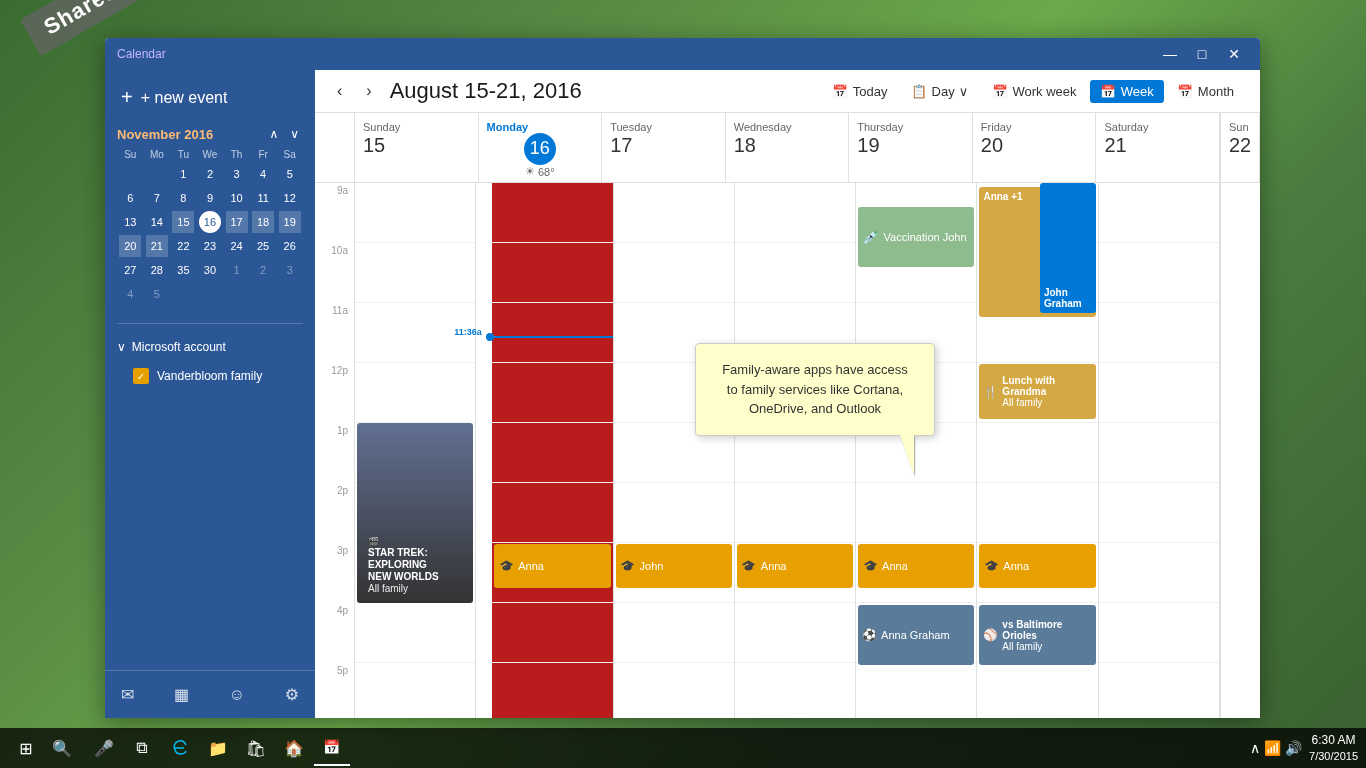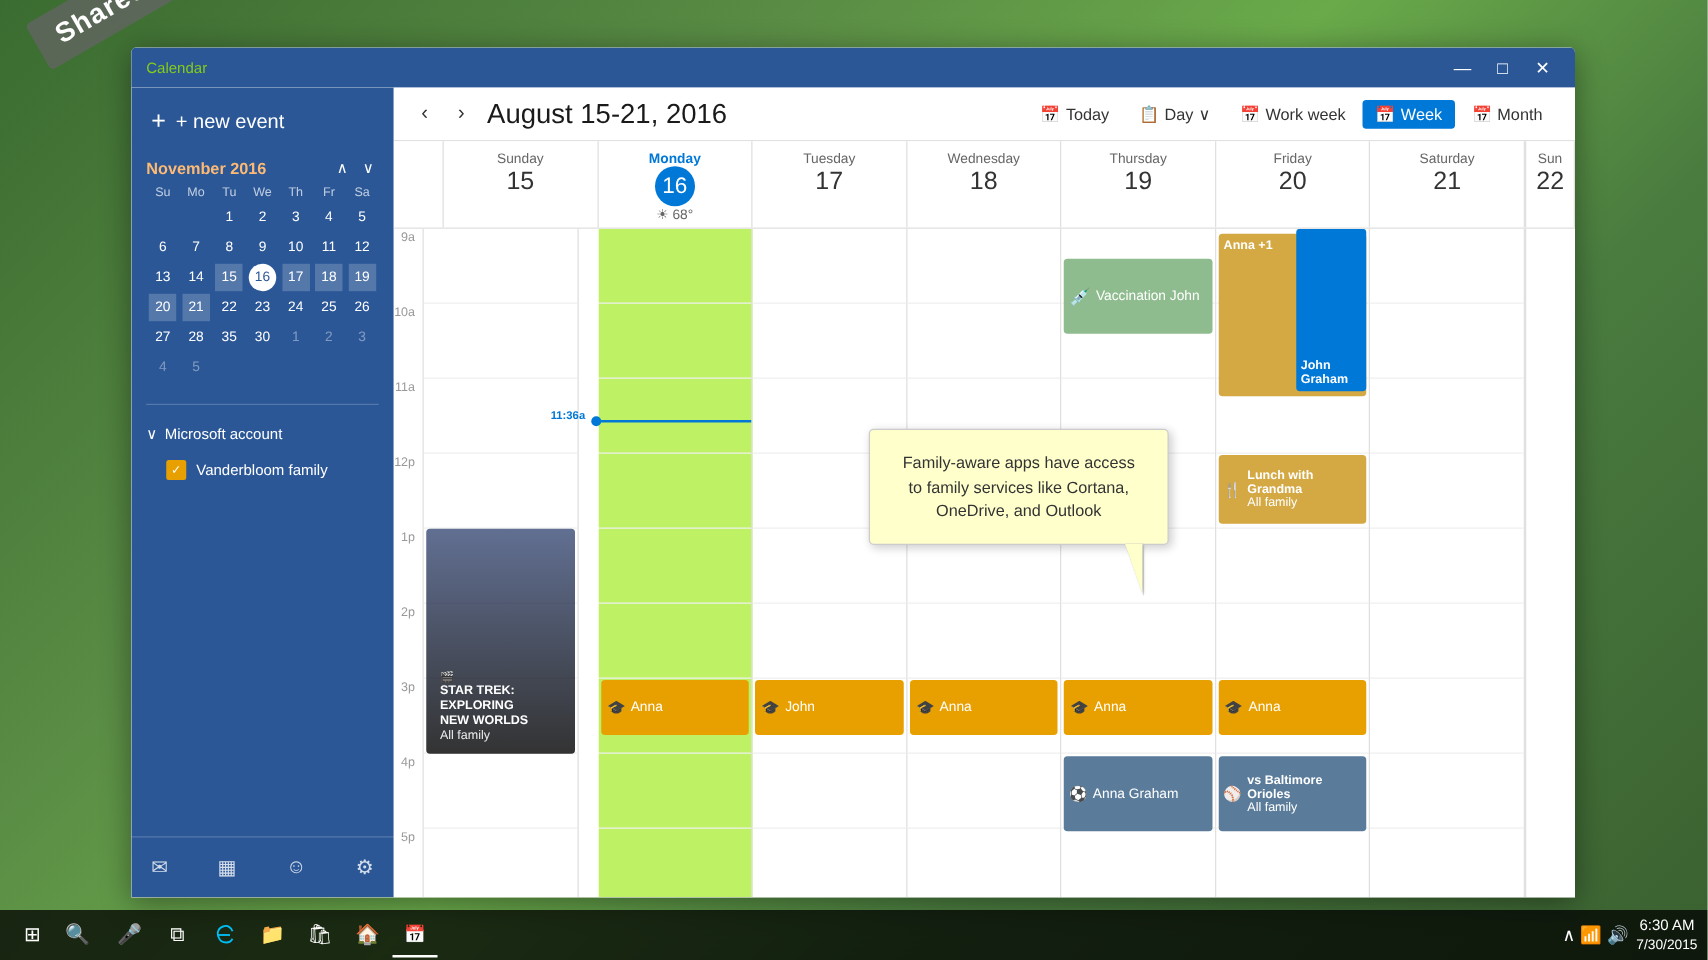"Calendar" .title-bar-text { color: #84cc16 -> #c4b5fd }
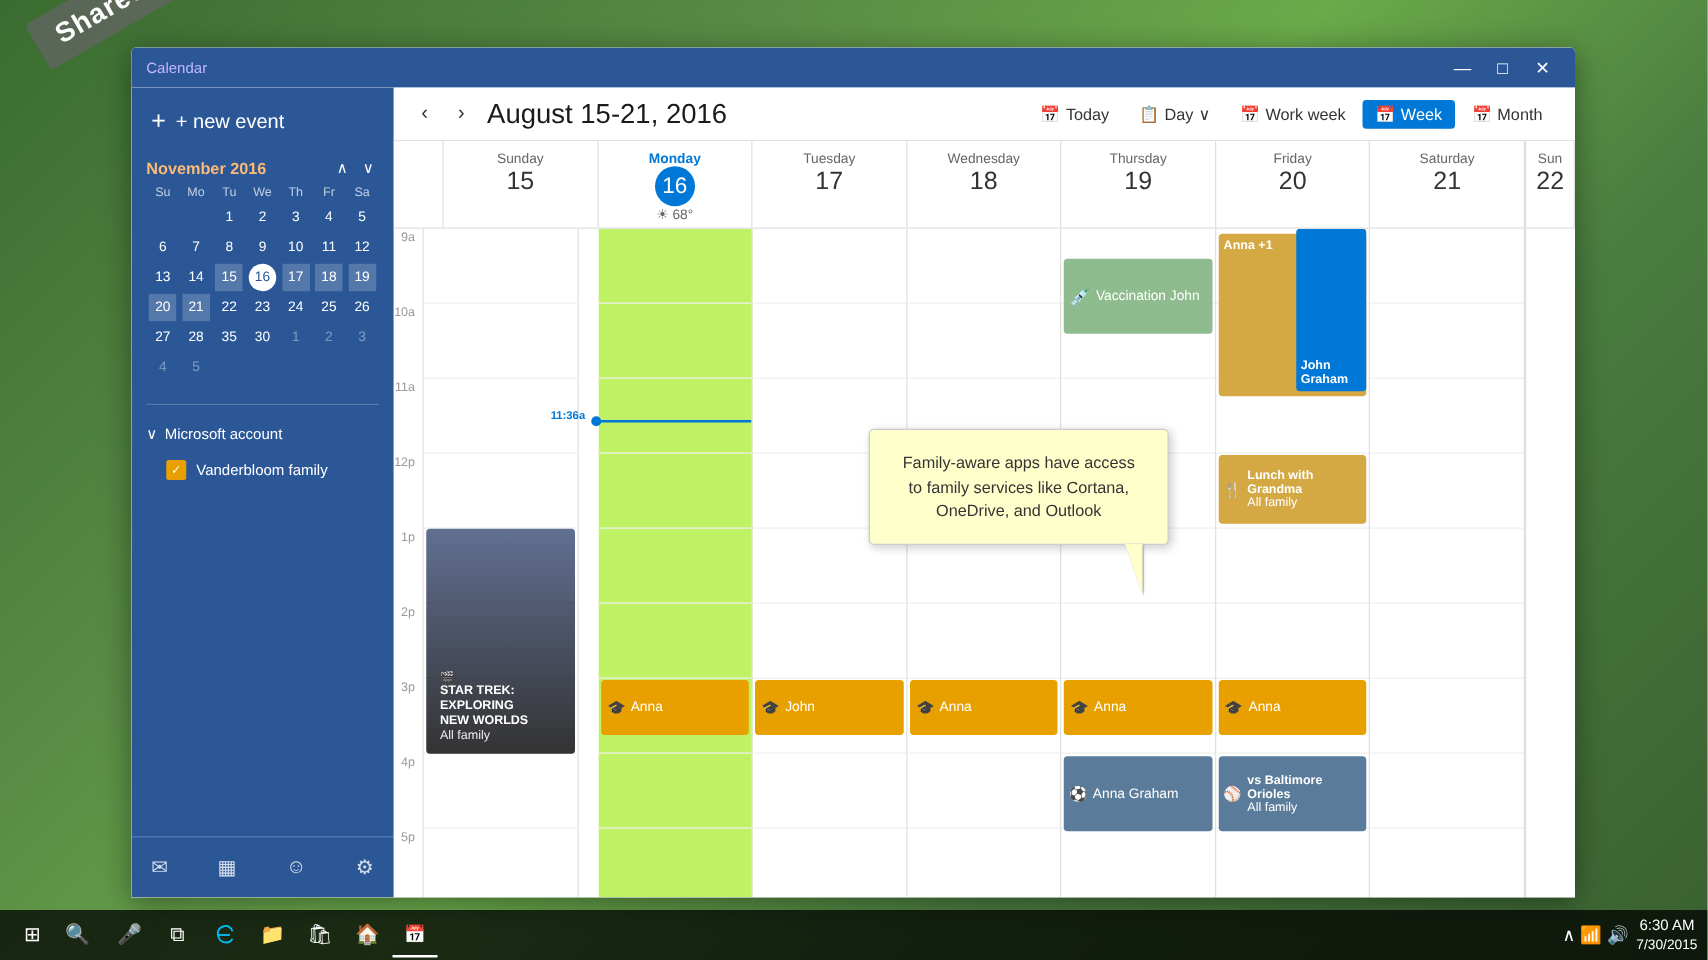"Sunday" .day-header { text-align: center -> none }
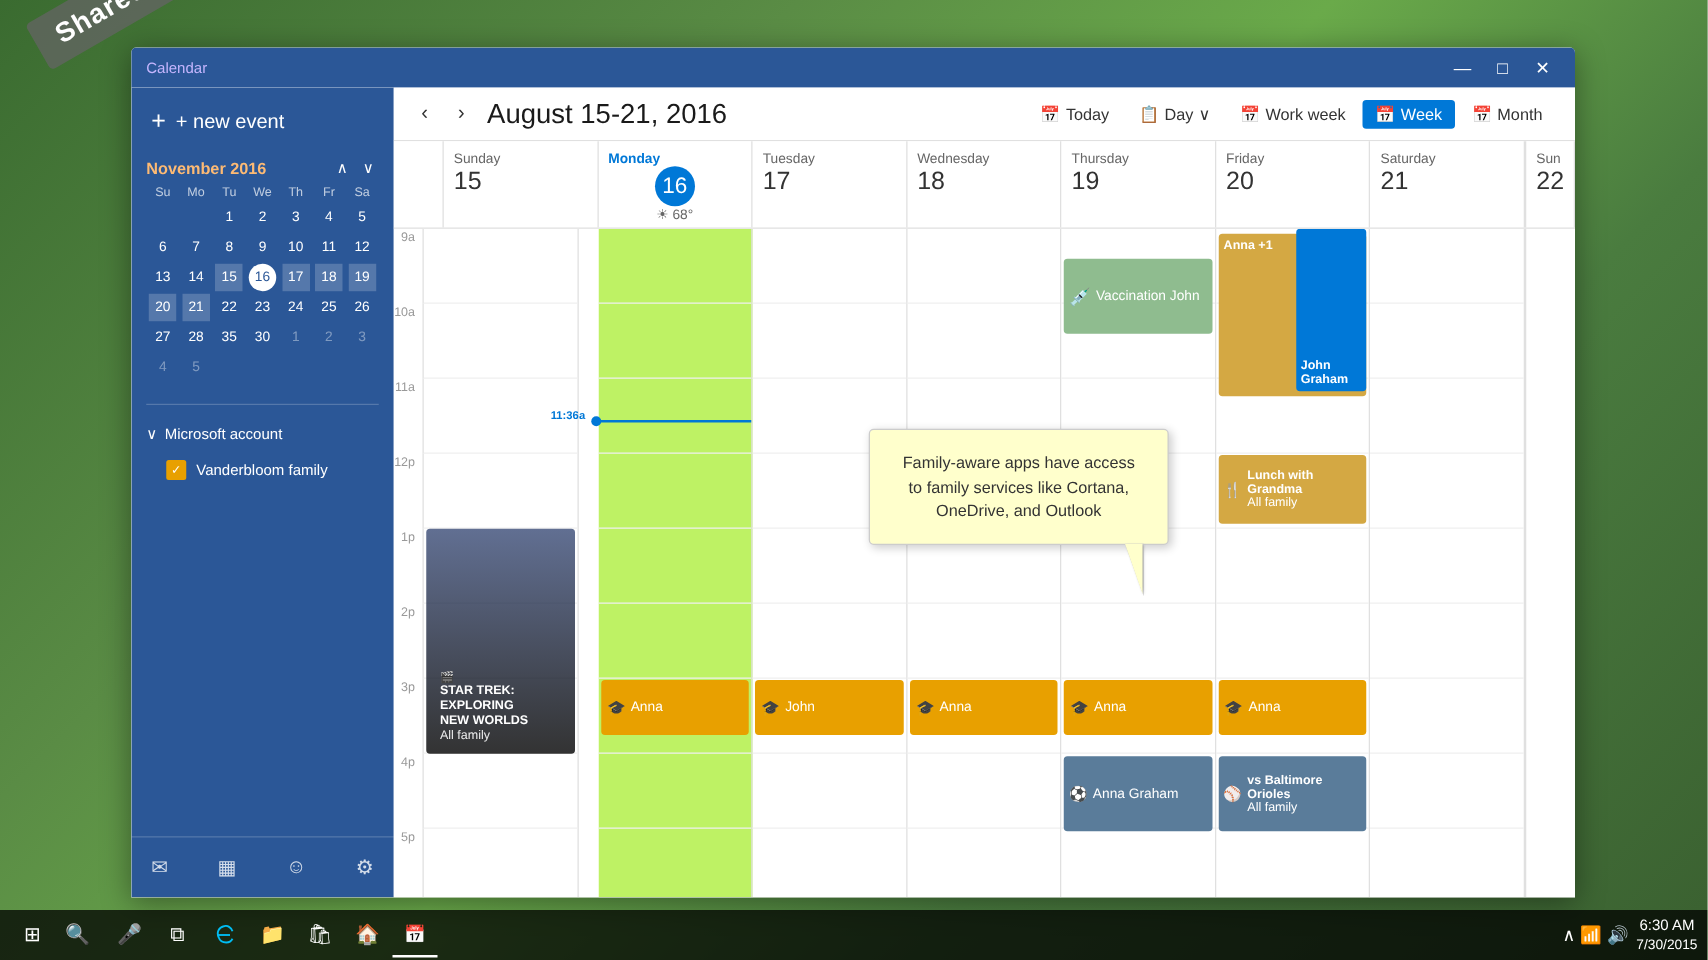"9a" .time-labels-col { width: 24px -> 40px }
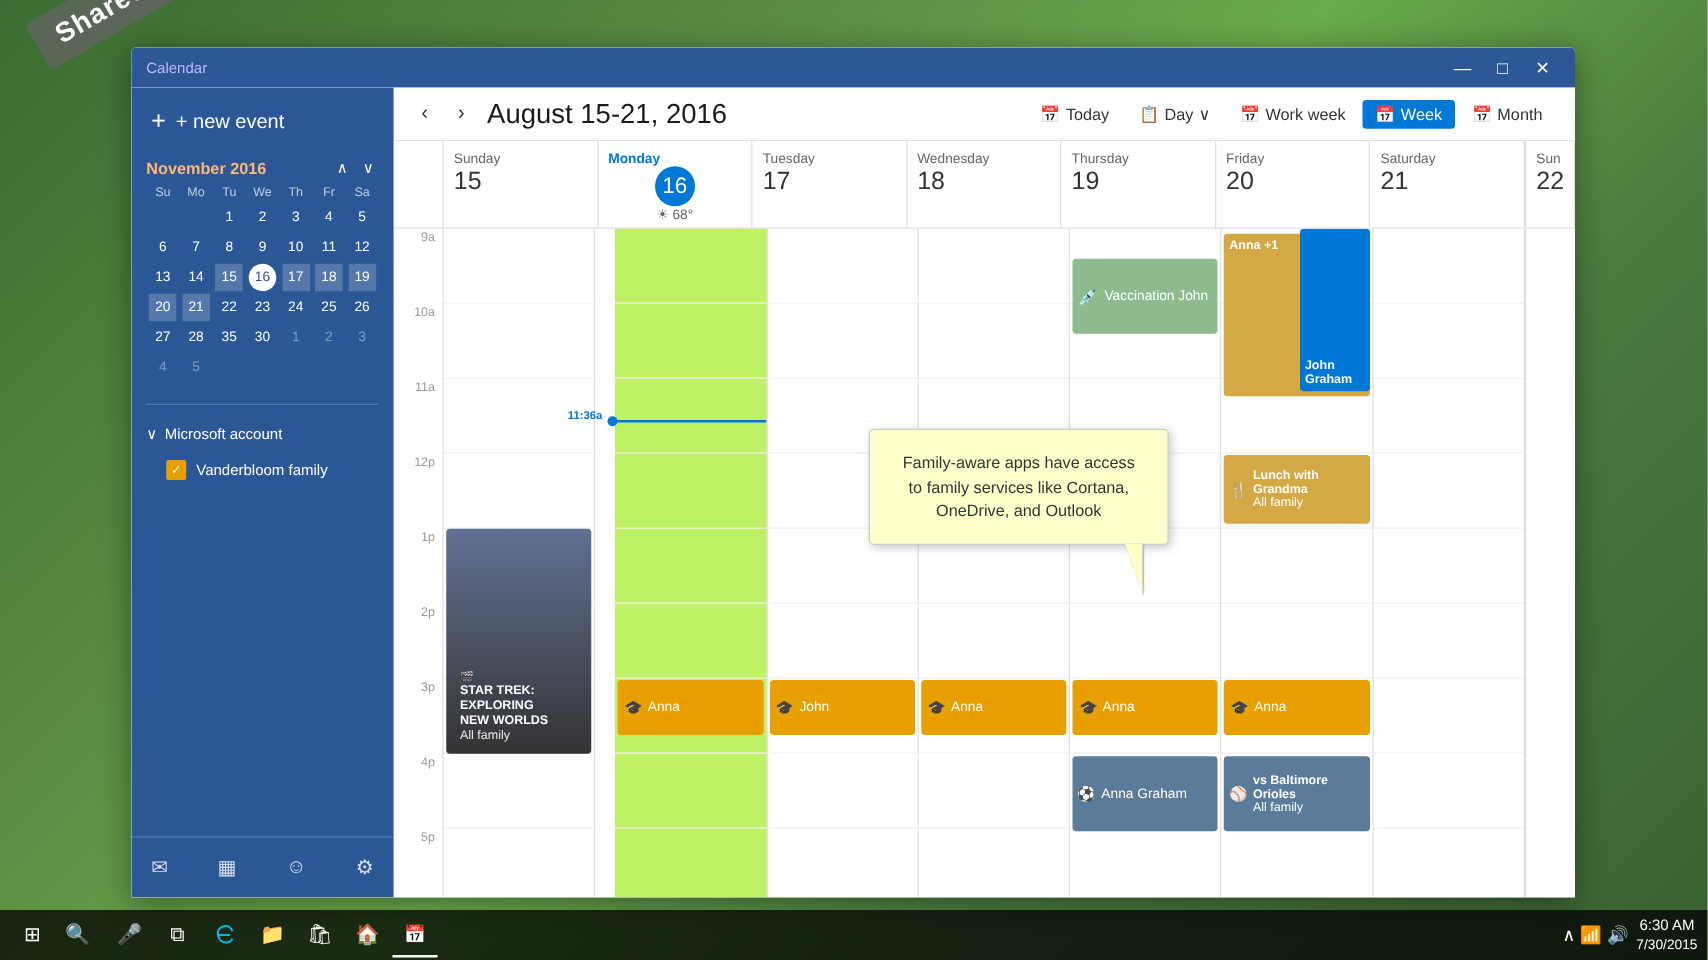"11:36a" div.day-col { background: #bef264 -> #b91c1c }
